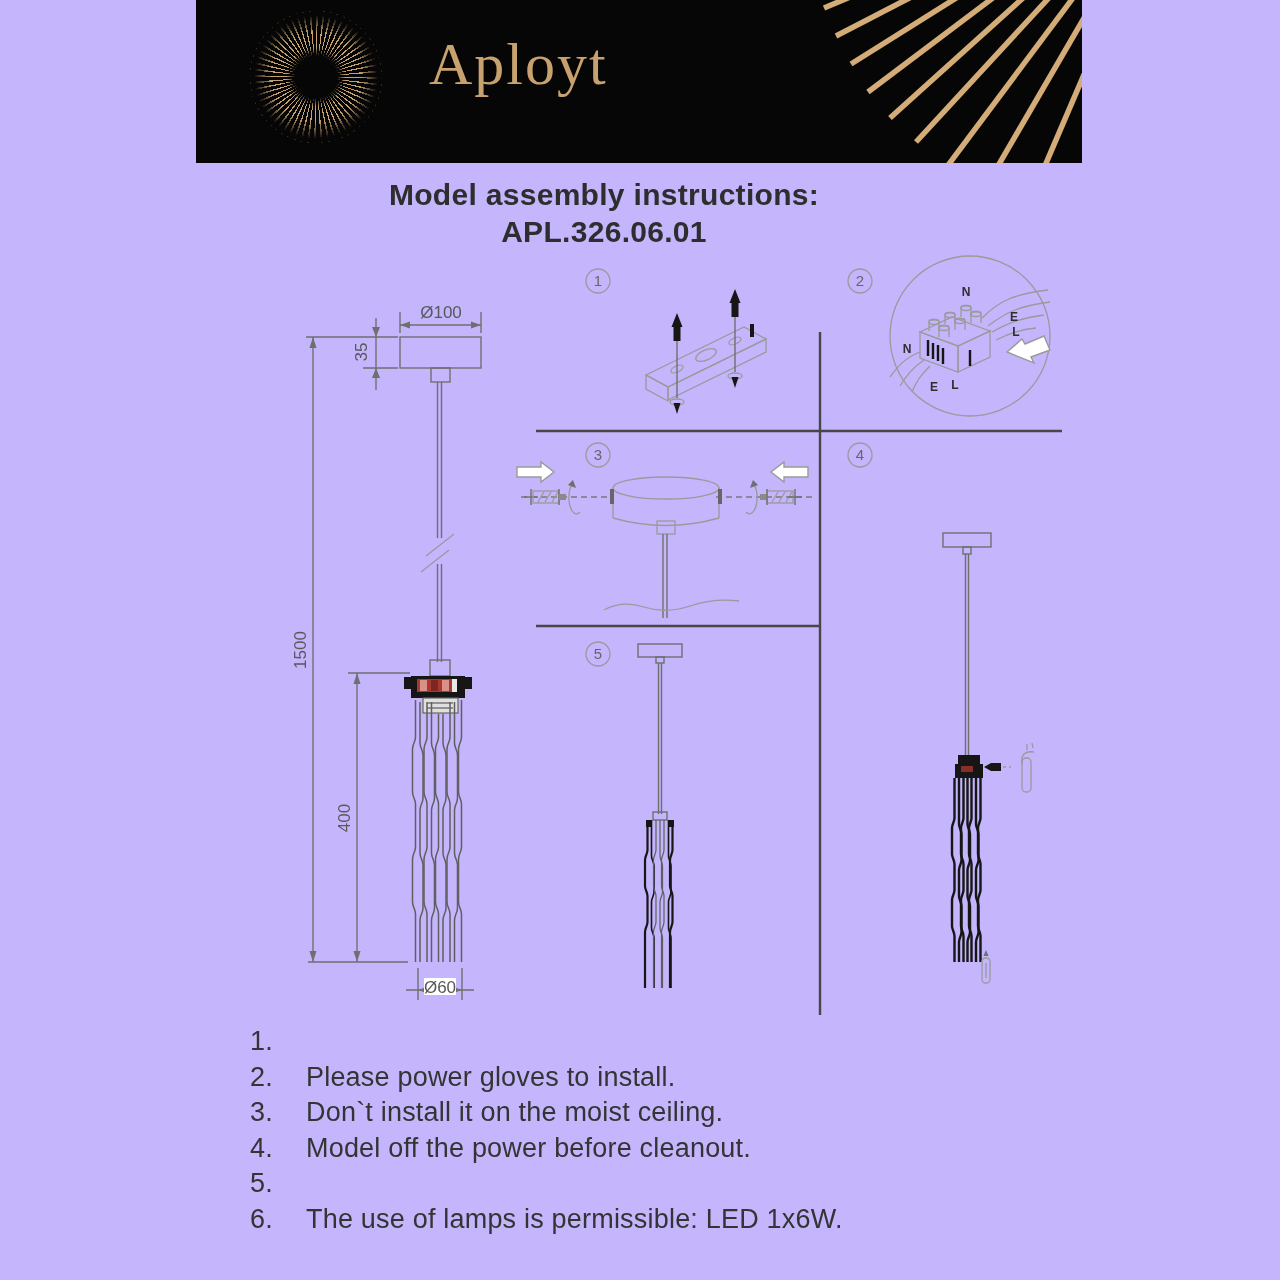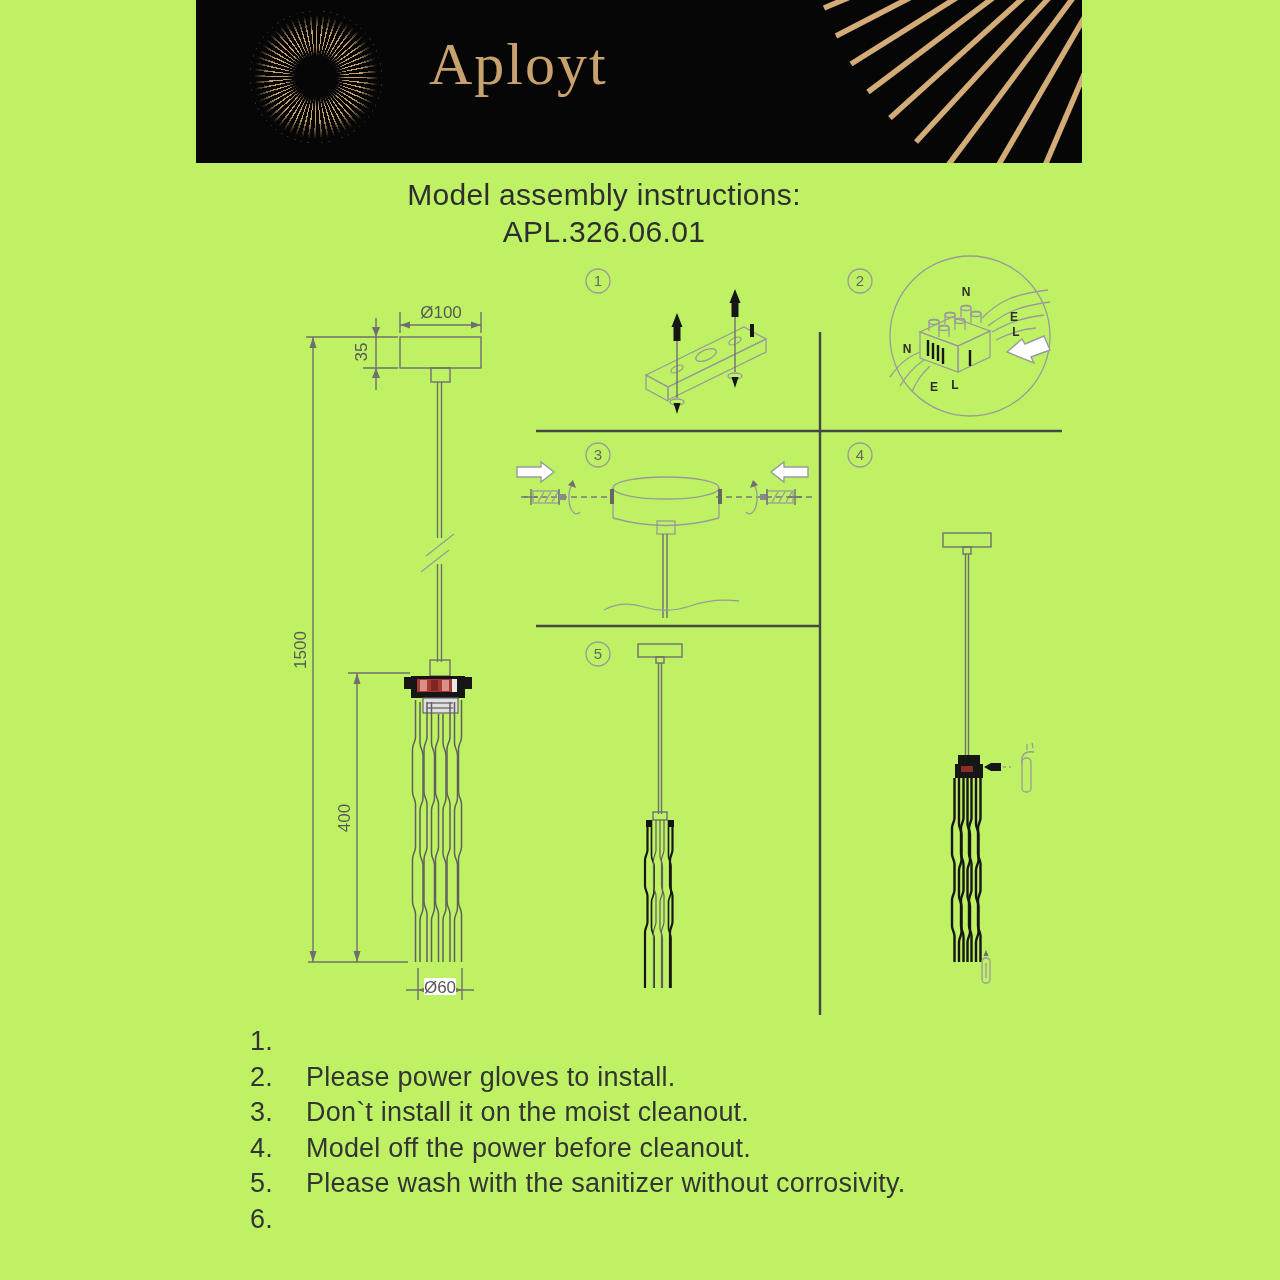"Aployt" .page { background: #bef264 -> #c4b5fd }
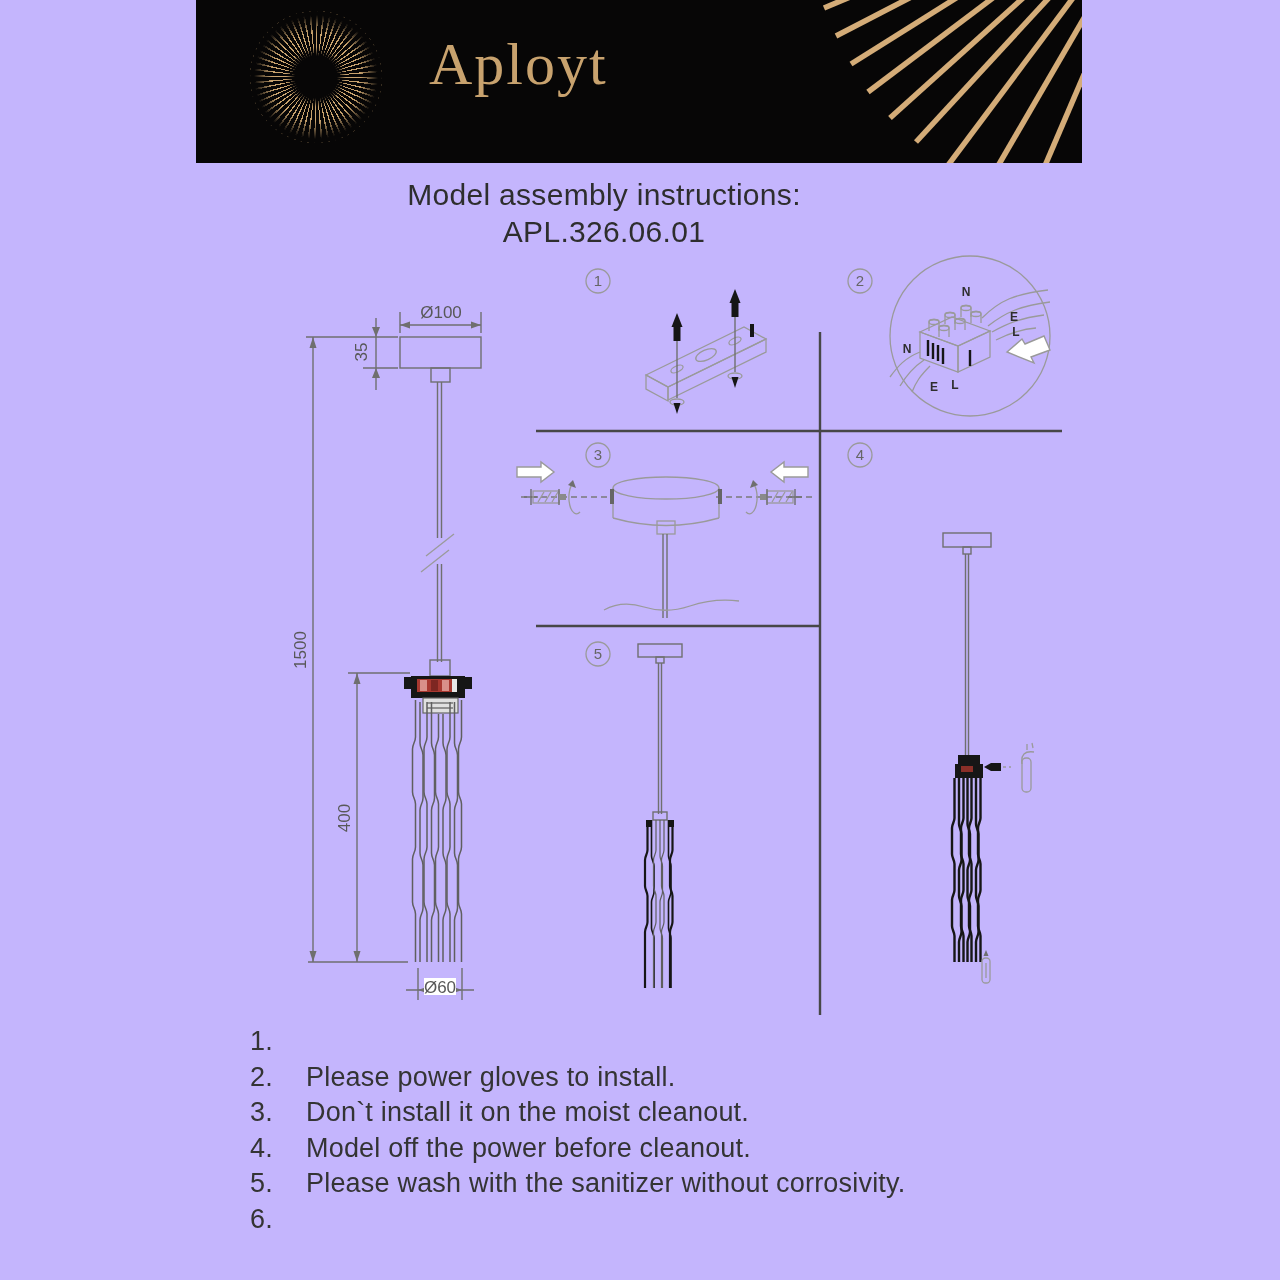"Model assembly instructions:" .titleblock { font-weight: none -> bold }
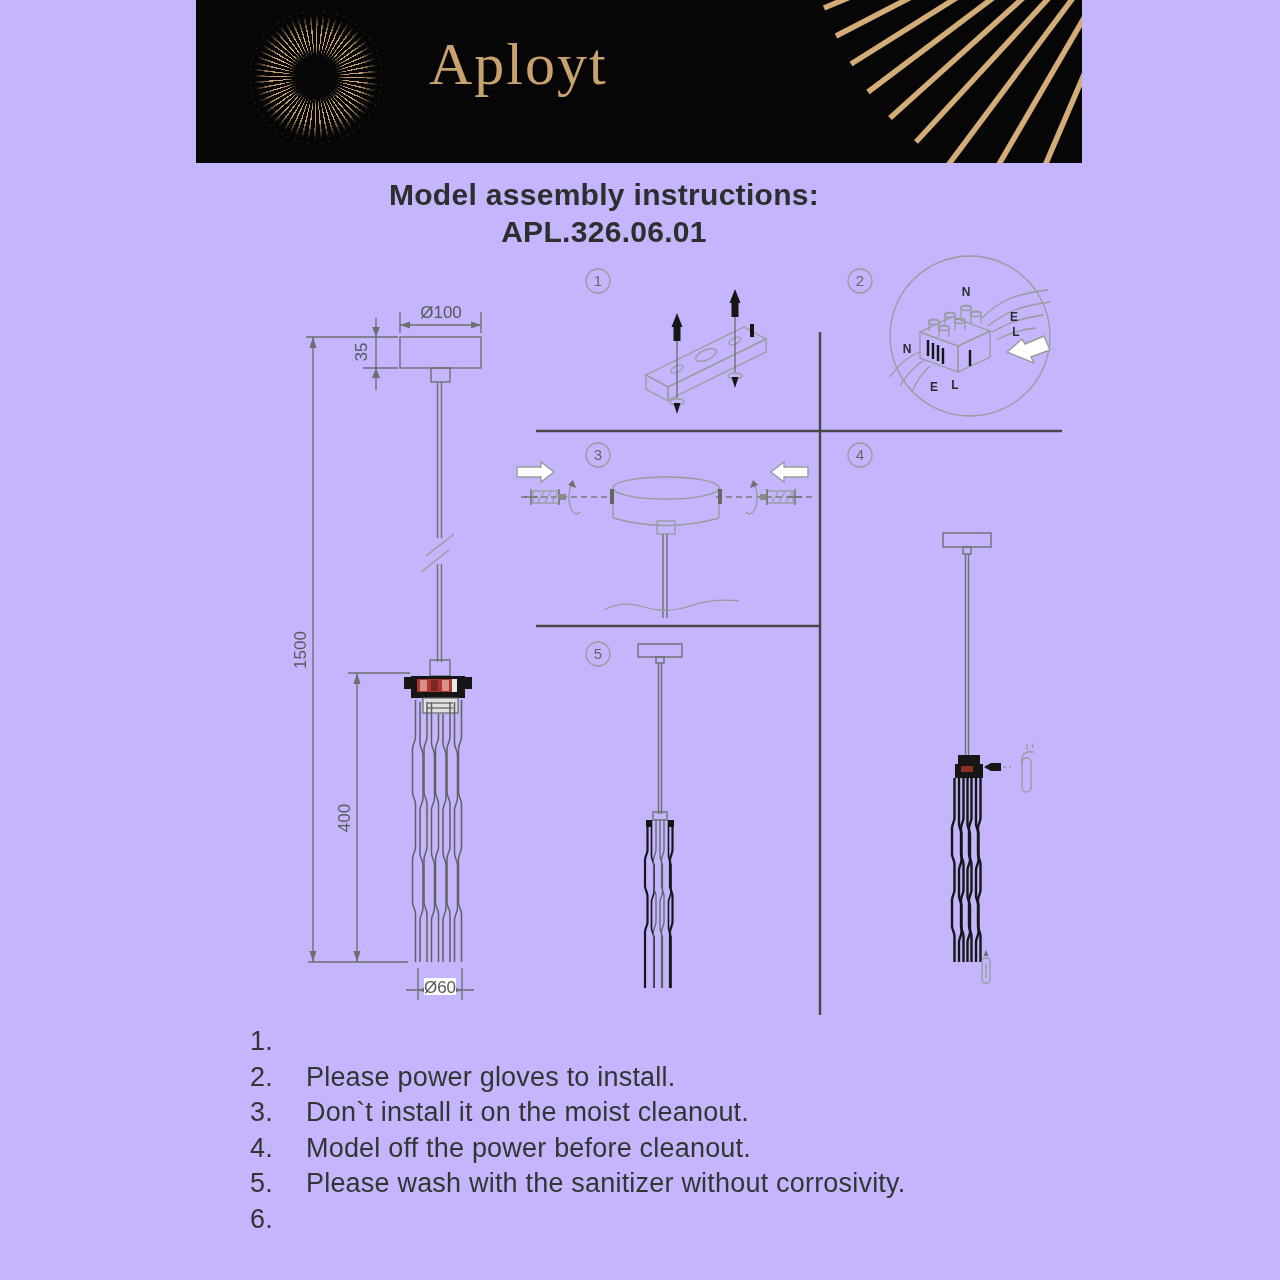"Don`t install it on the" span { text: cleanout -> ceiling }
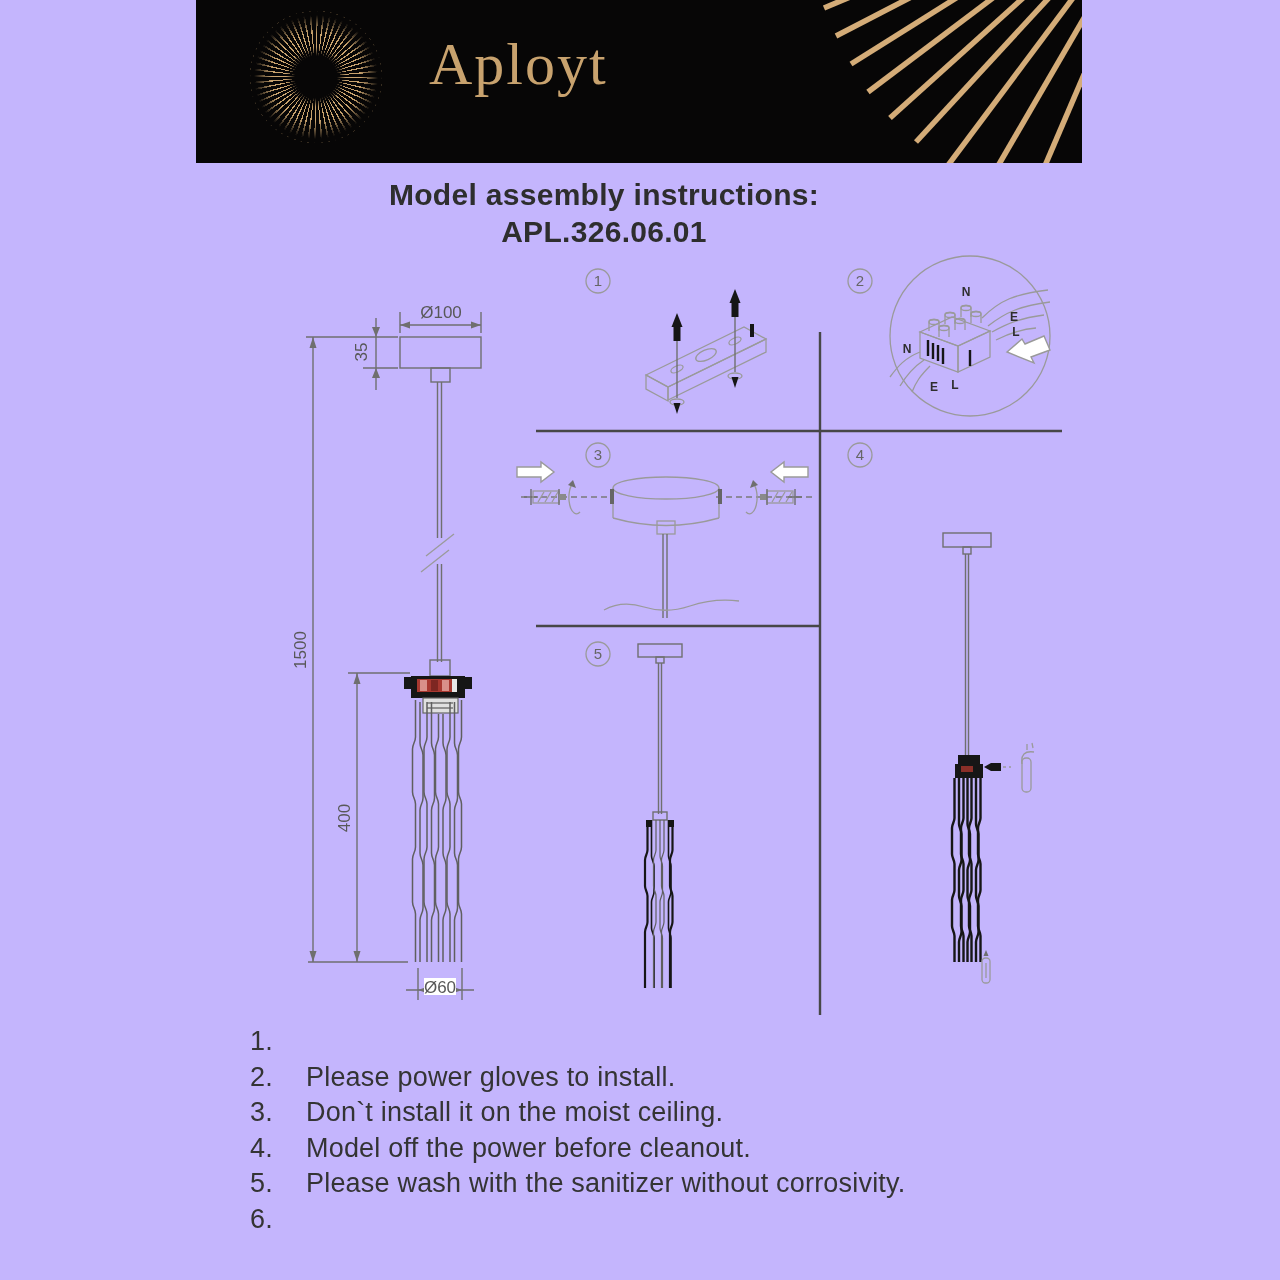"Please wash with the sanitizer" span { html: <span>Please wash with the sanitizer without corrosivity.</span> -> none }
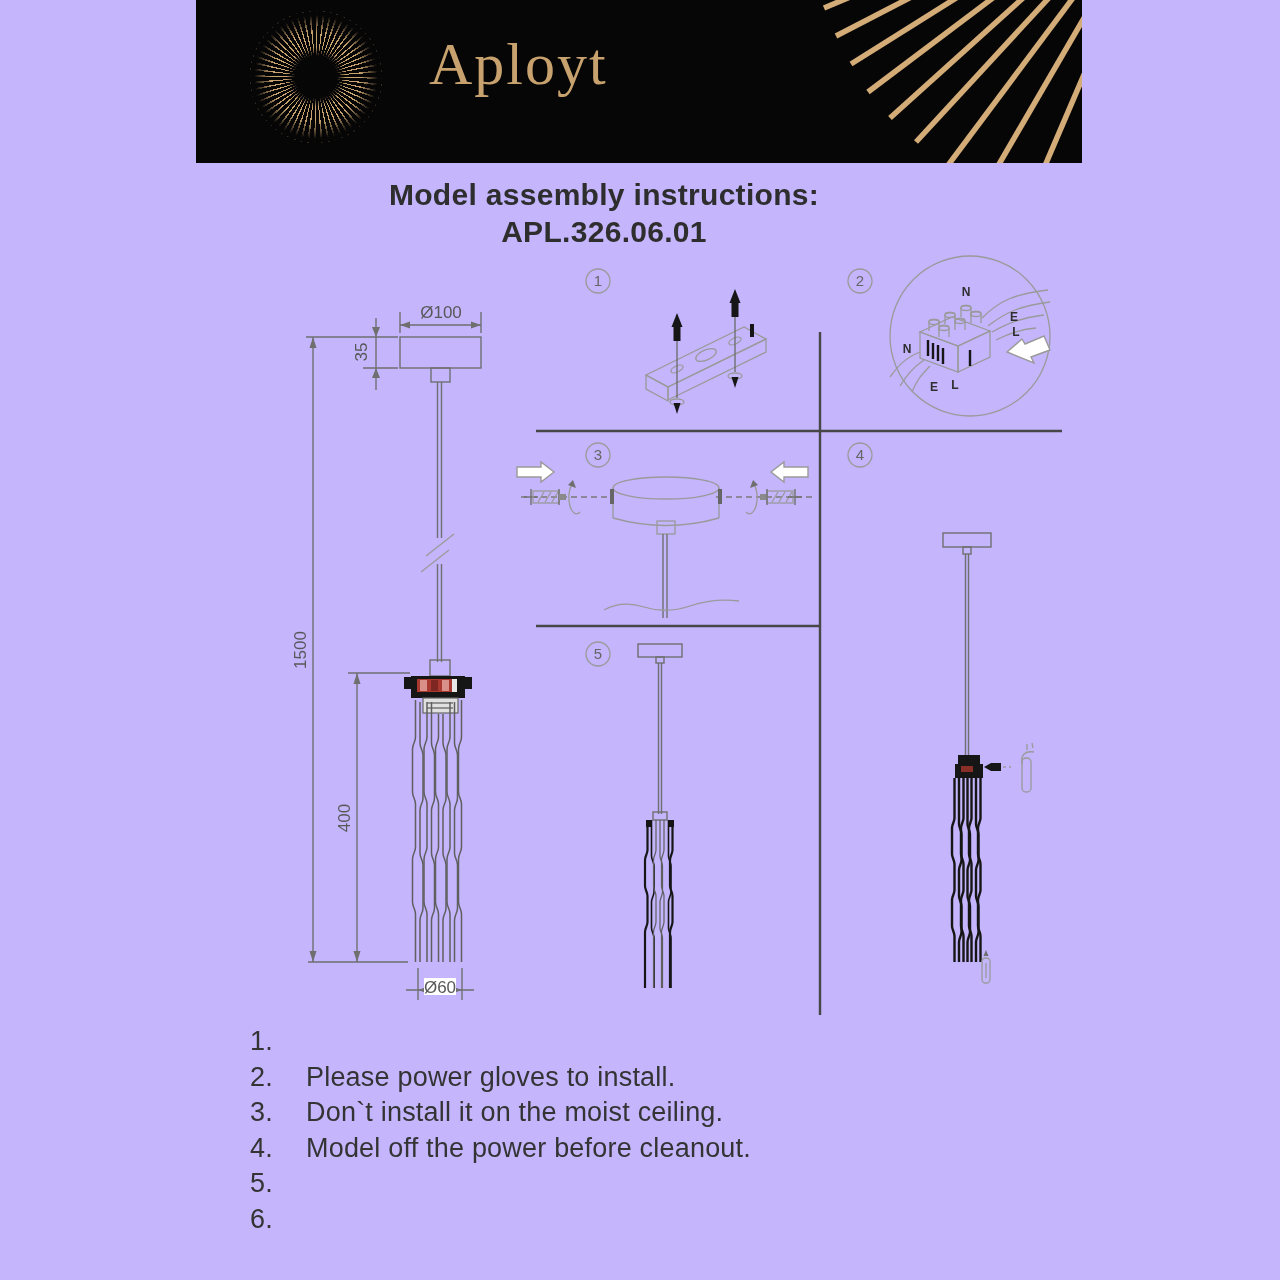"The use of lamps is" span { html: none -> <span>The use of lamps is permissible: LED 1x6W.</span> }
